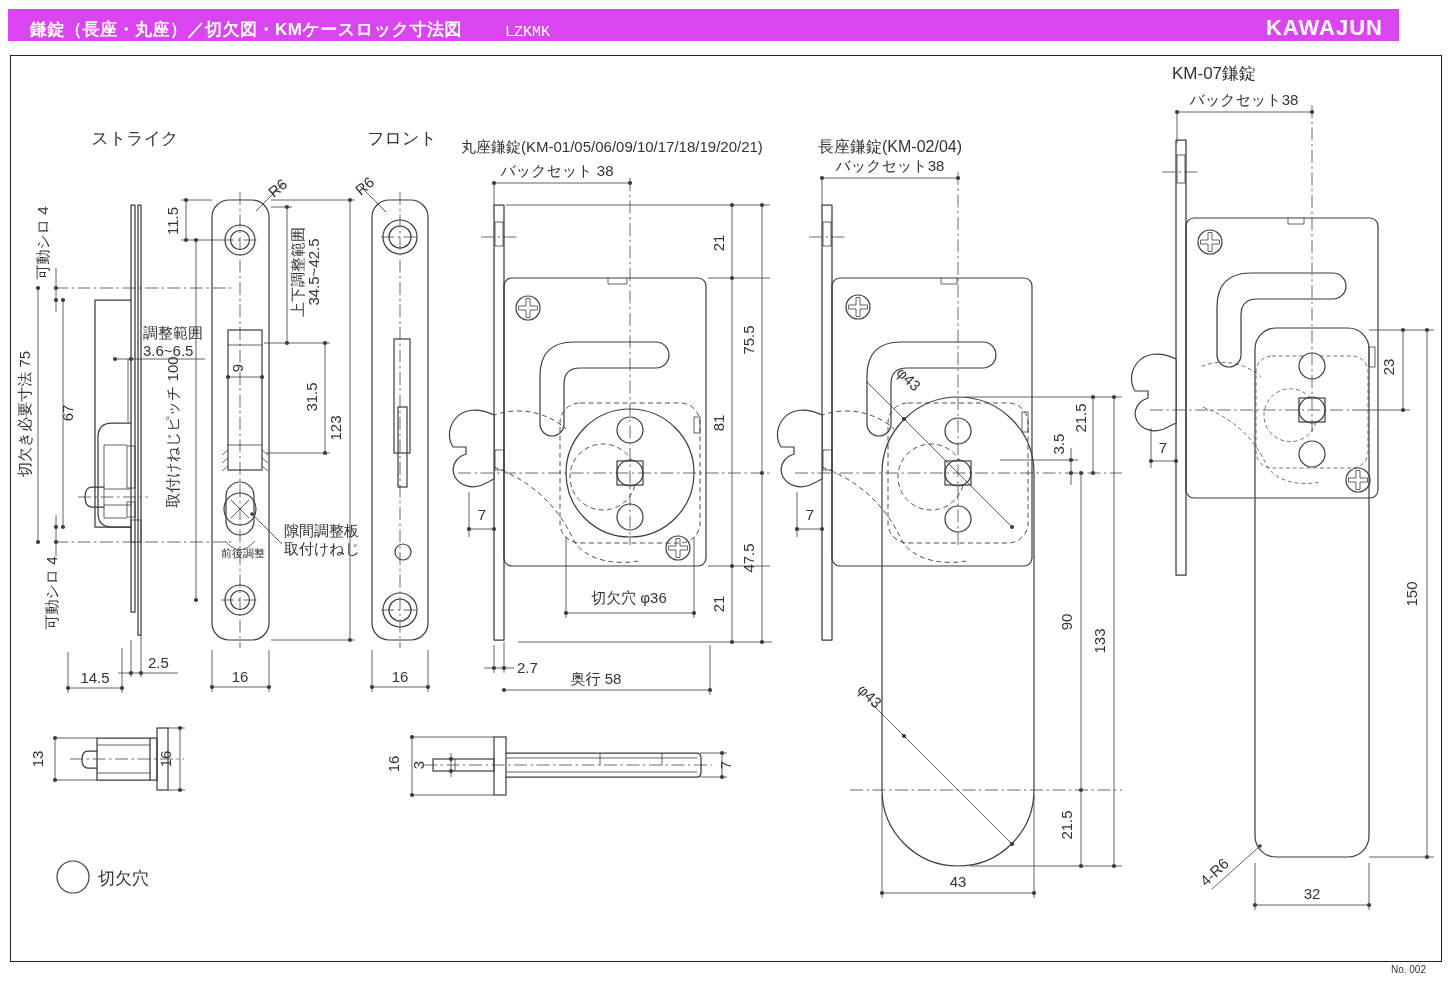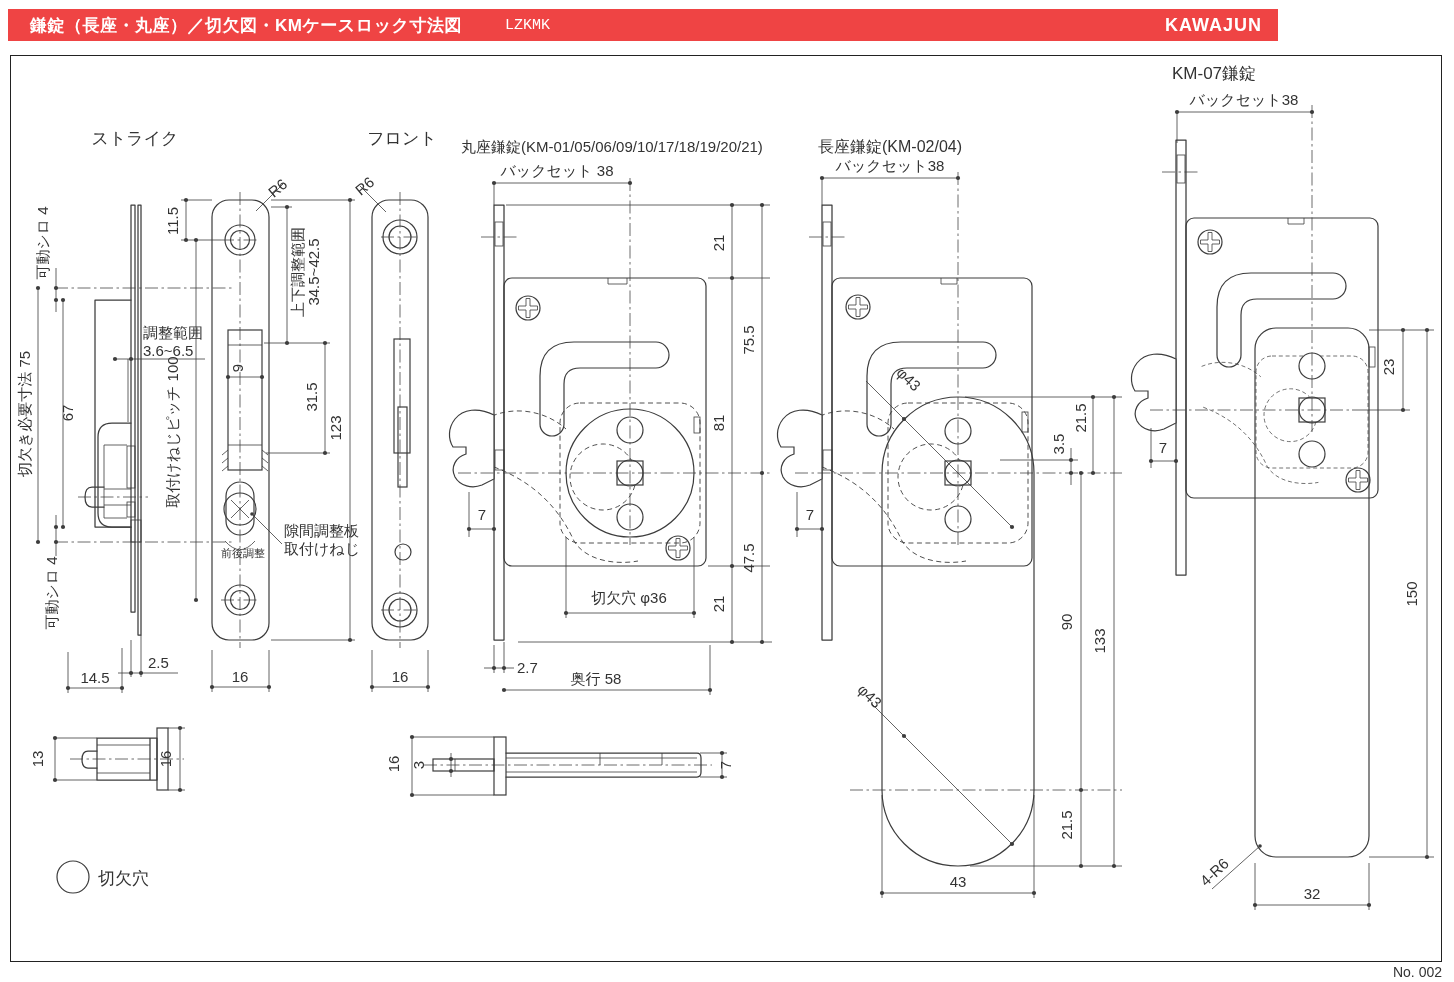"鎌錠（長座・丸座）／切欠図・KMケースロック寸法図" #hdr { align-items: center -> flex-end; background: #ef4444 -> #d946ef; width: 1270px -> 1391px }
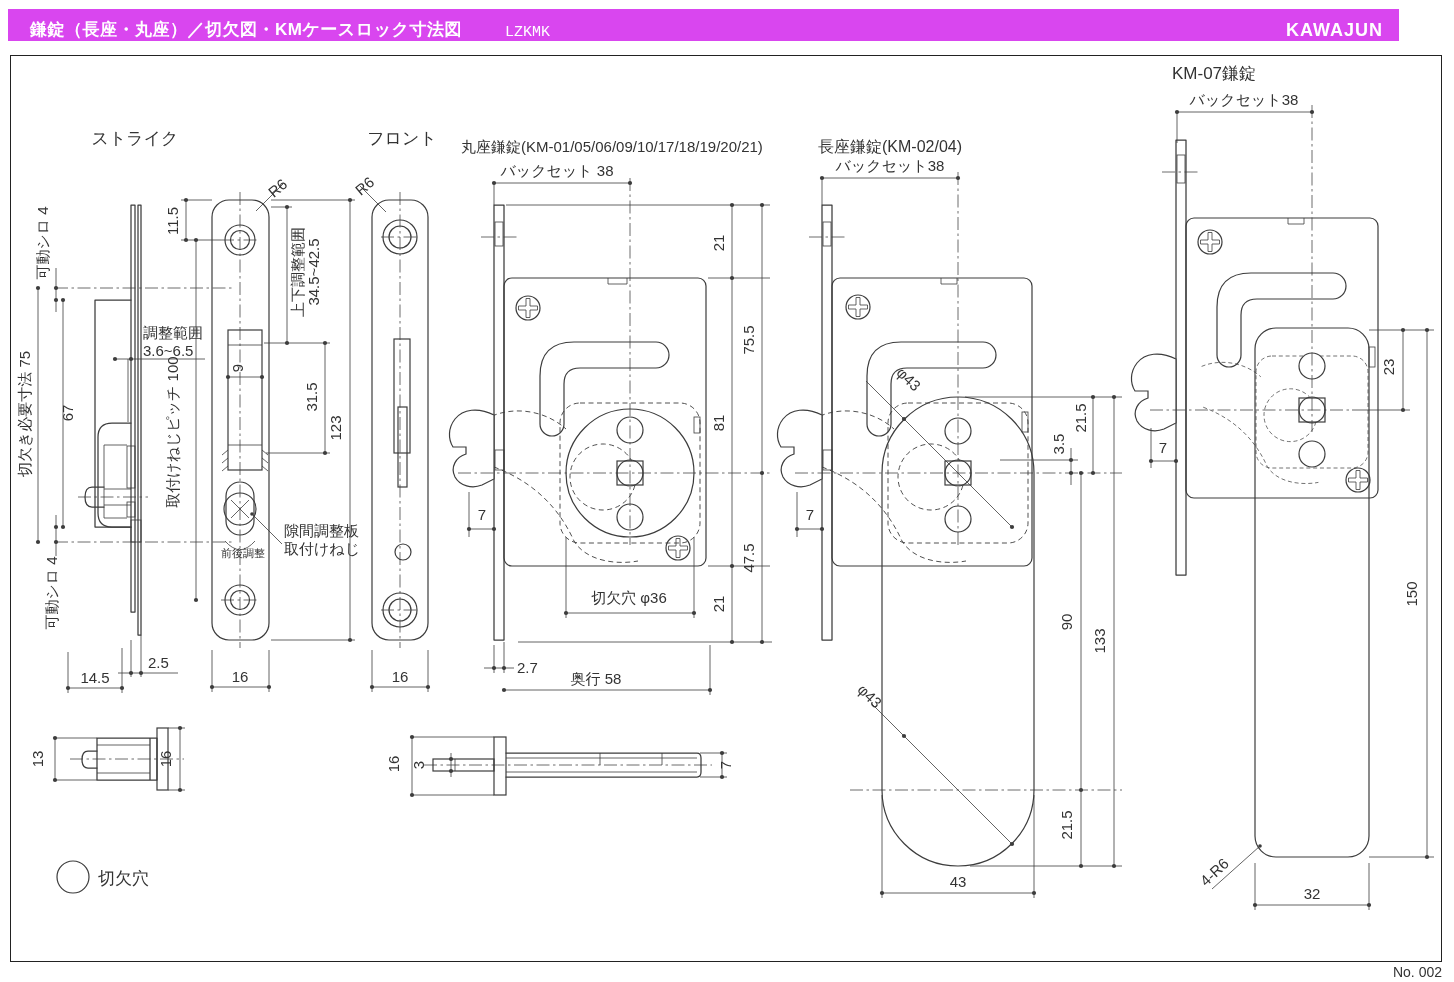"KAWAJUN" #hdr .brand { font-size: 18px -> 22px }
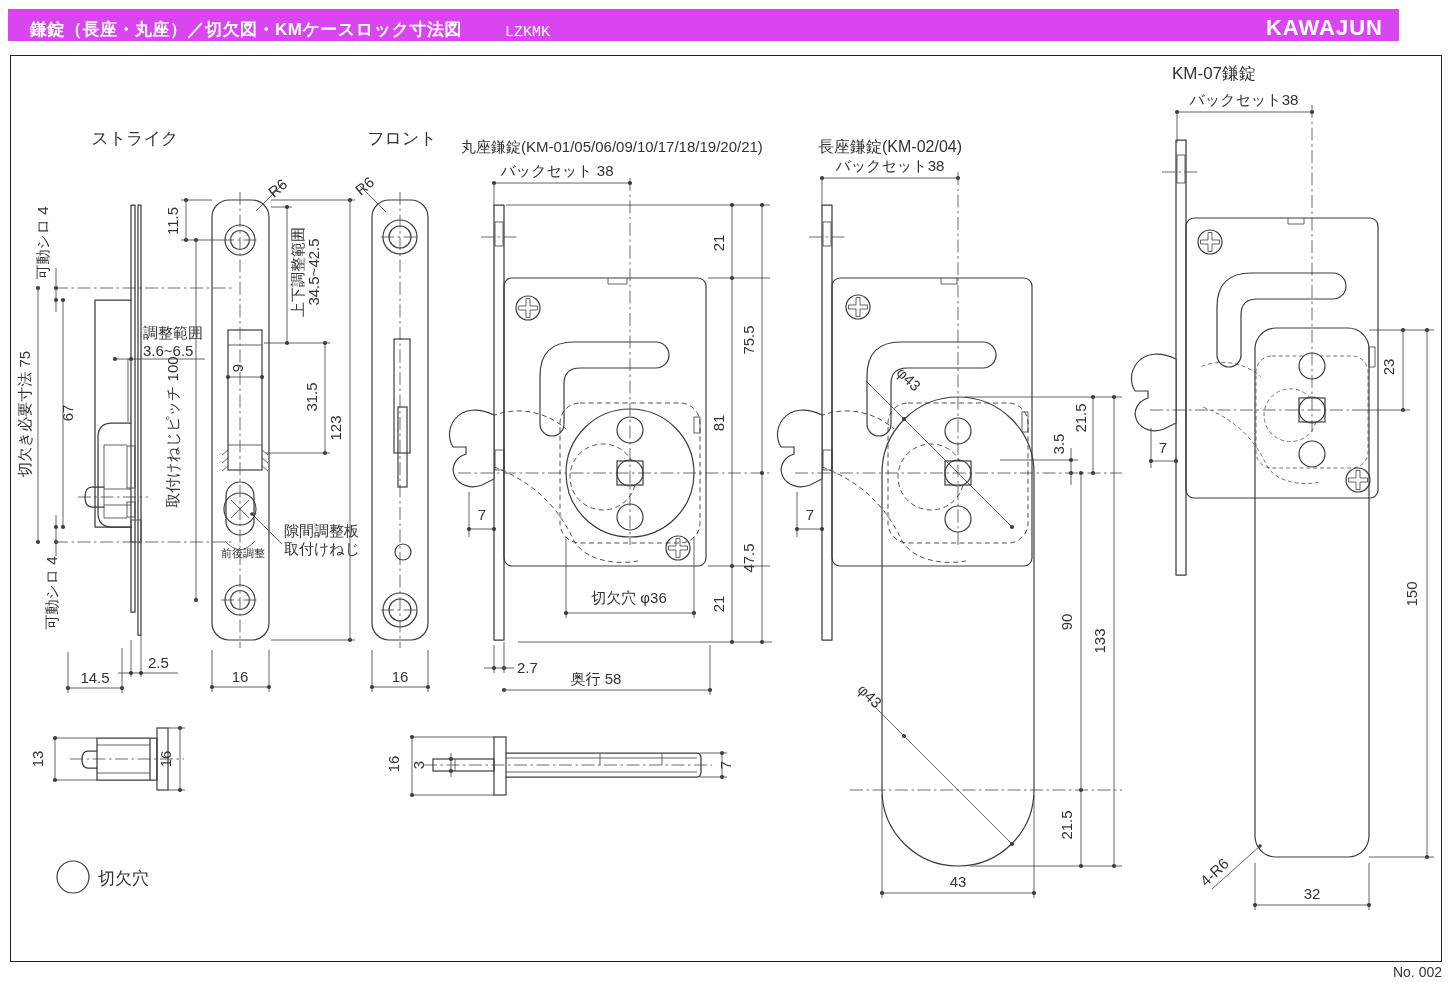"No. 002" #sheetno { font-size: 14px -> 10px; right: 12px -> 28px }
